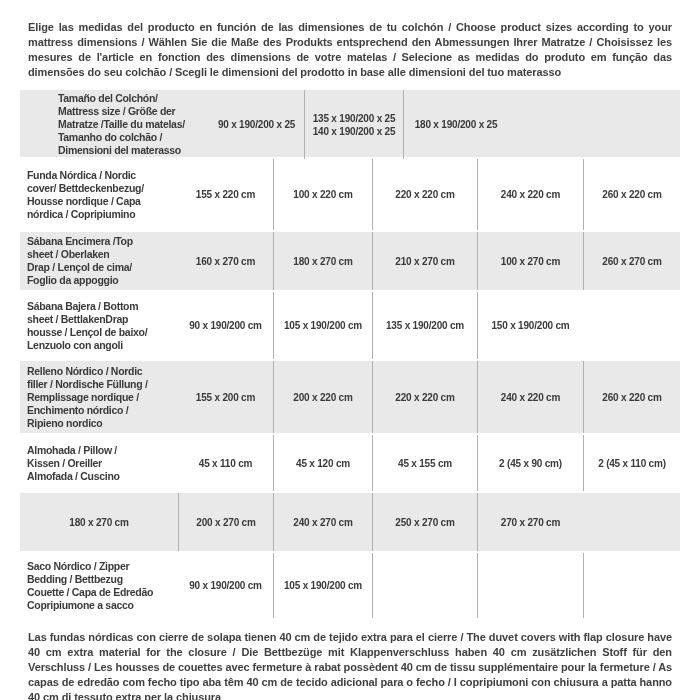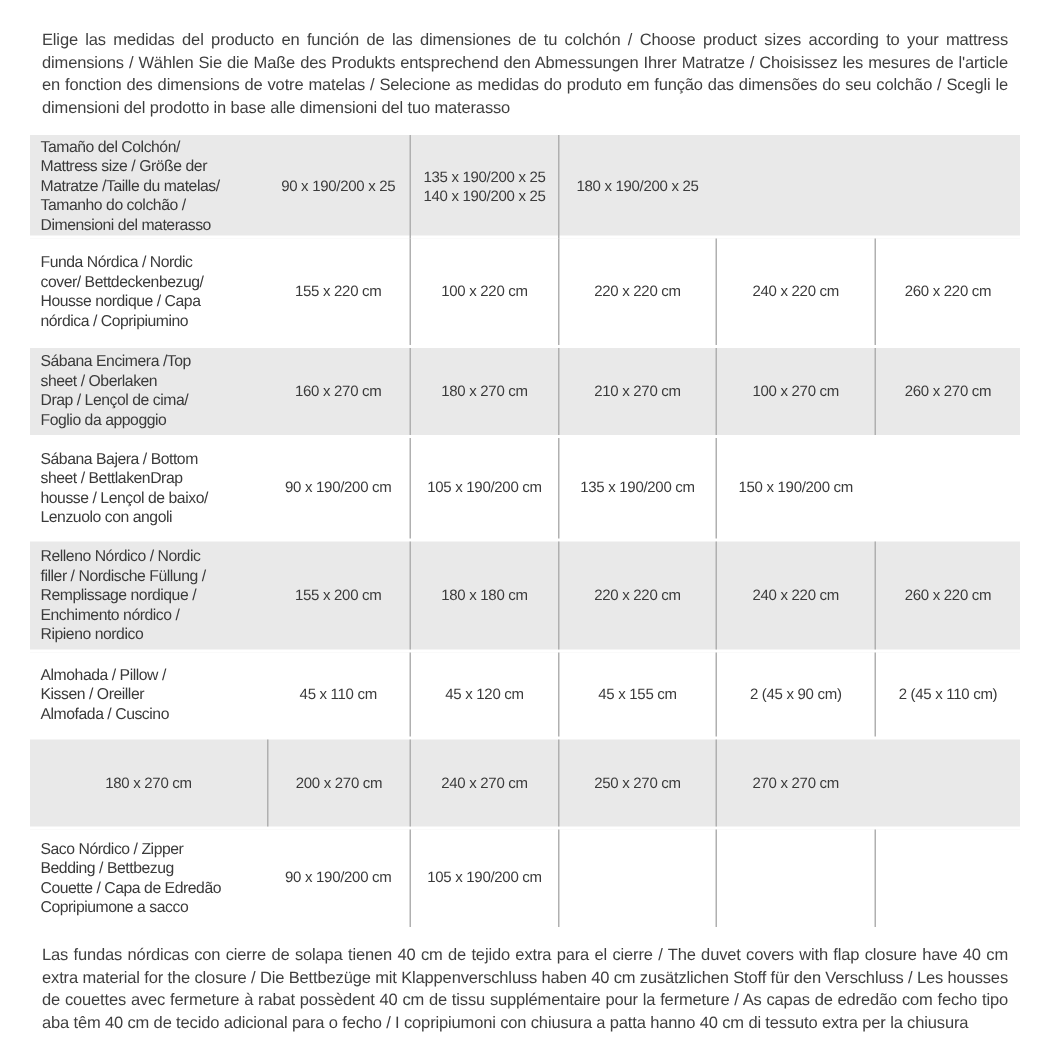"Elige las medidas del producto" .page { font-weight: normal -> bold }
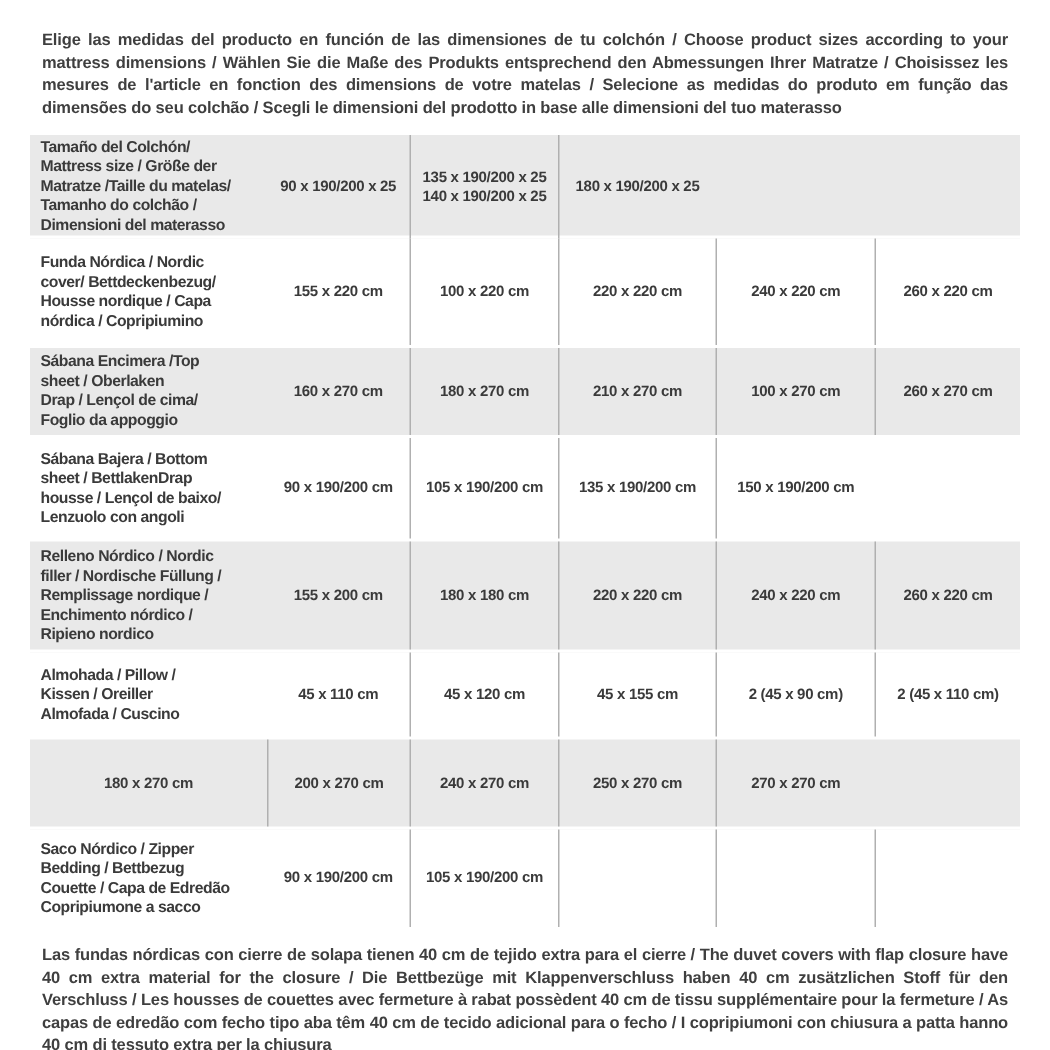"Tamaño del Colchón/" .row:nth-child(1) { padding-left: none -> 31px }
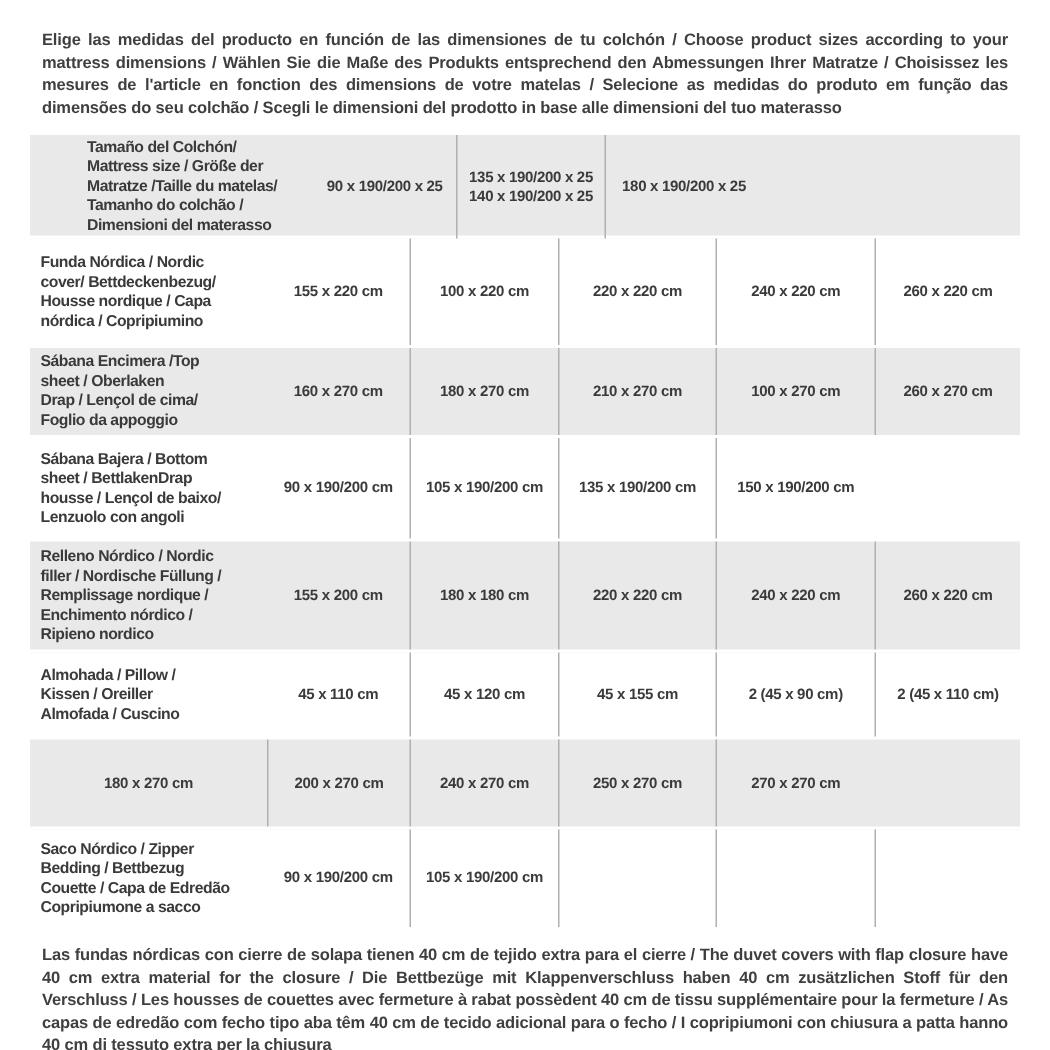"180 x 180 cm" div.cell { text: 180 x 180 -> 200 x 220 }
